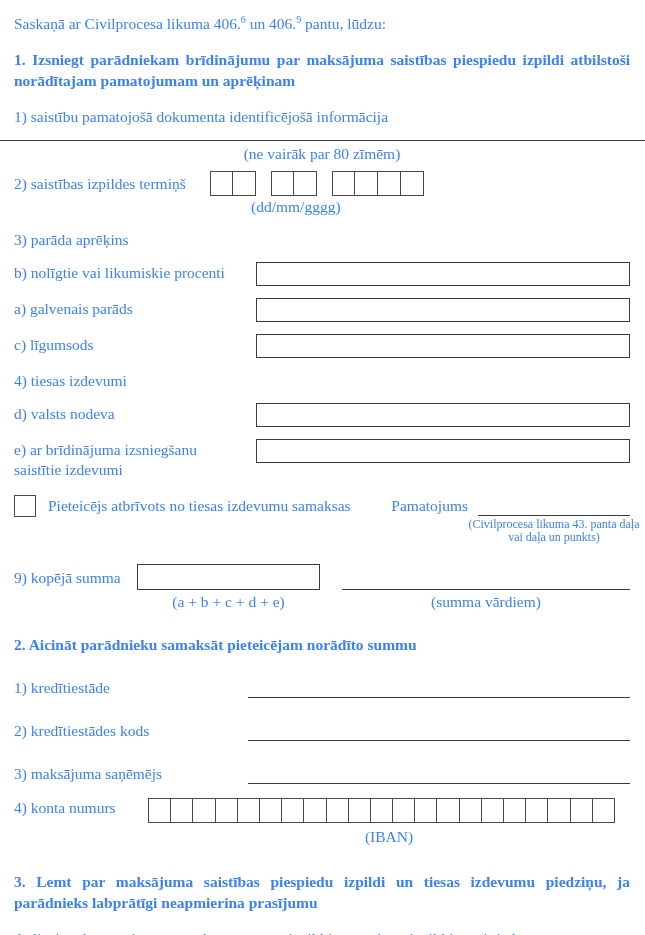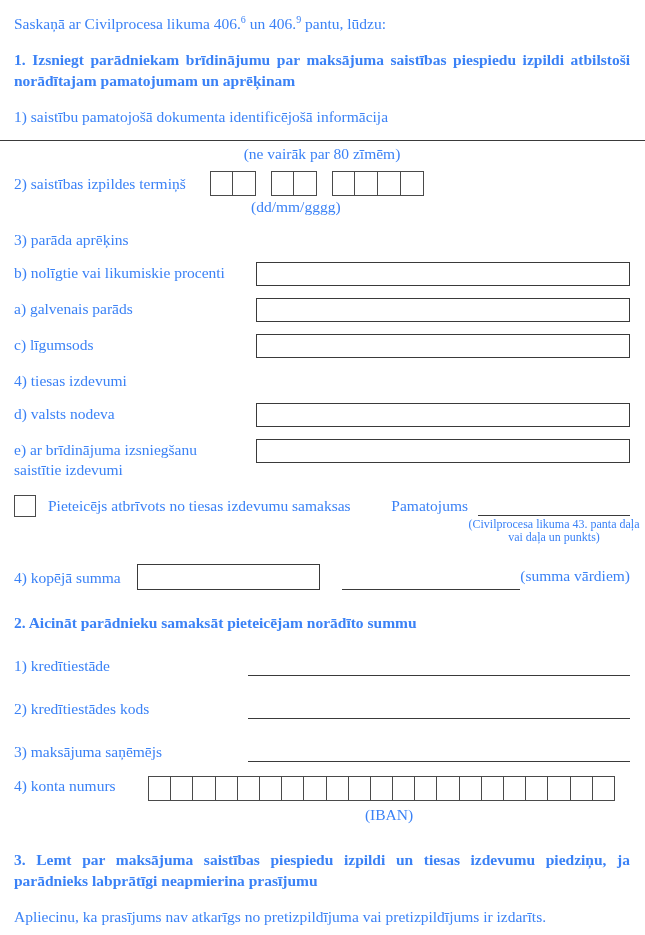"4) kopējā summa" span.lbl5 { text: 4 -> 9 }
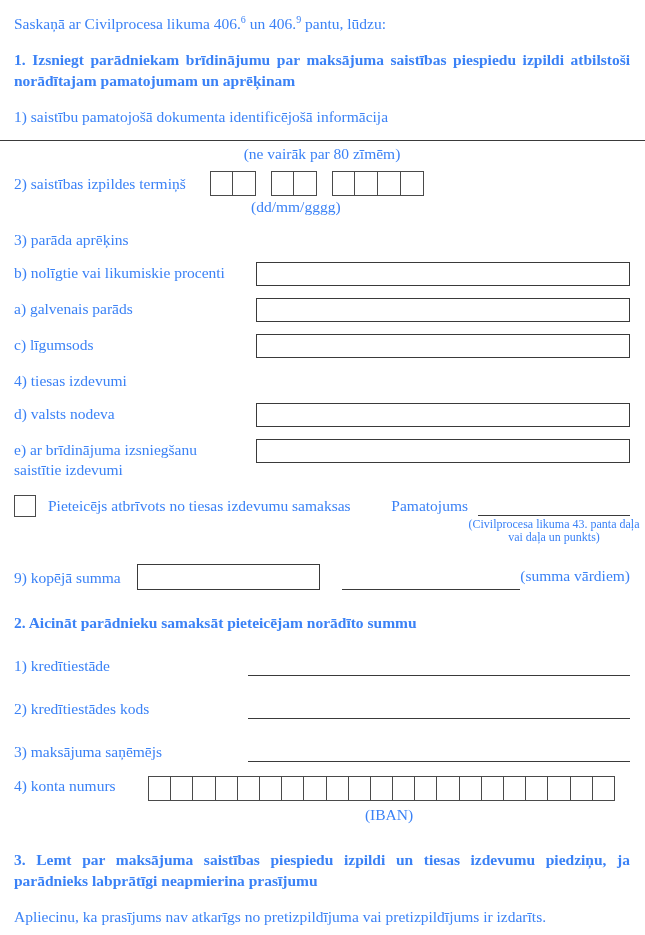"(a + b + c" div.sumbox-cap { html: none -> <div>(a + b + c + d + e)</div> }
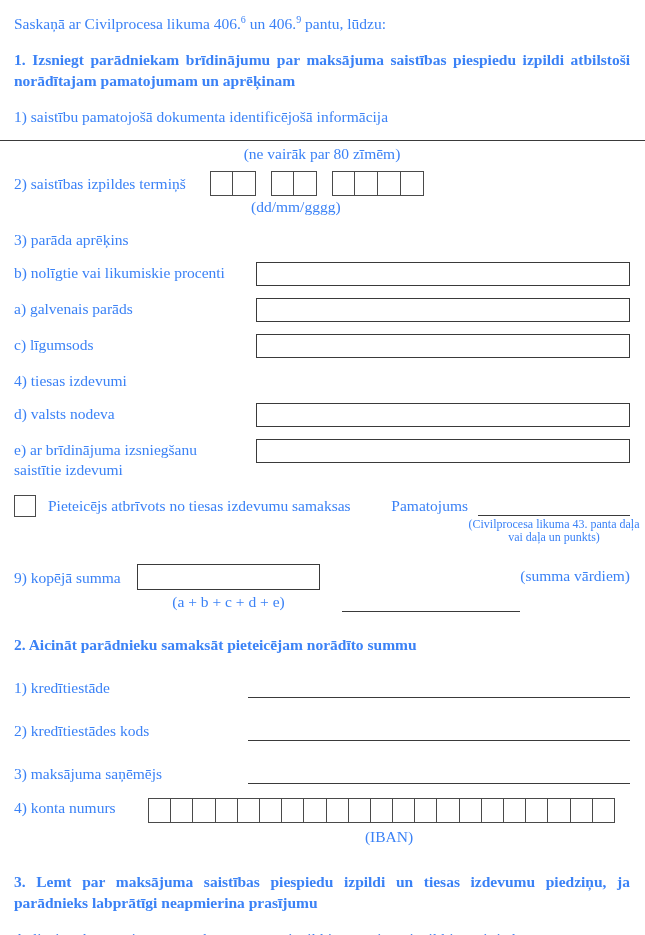"(summa vārdiem)" .words-col { flex-direction: row -> column }
